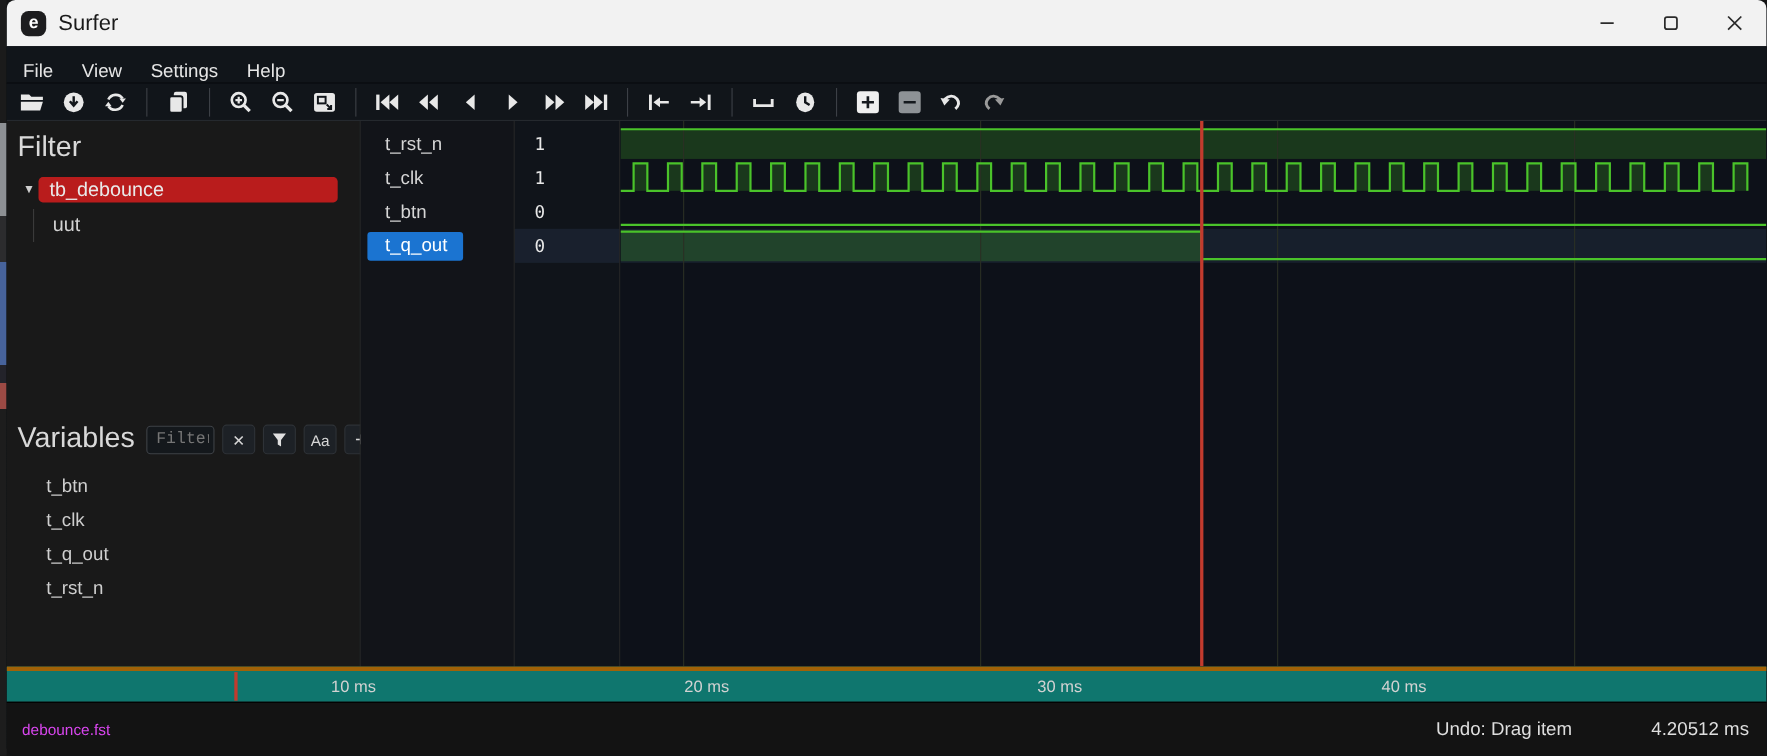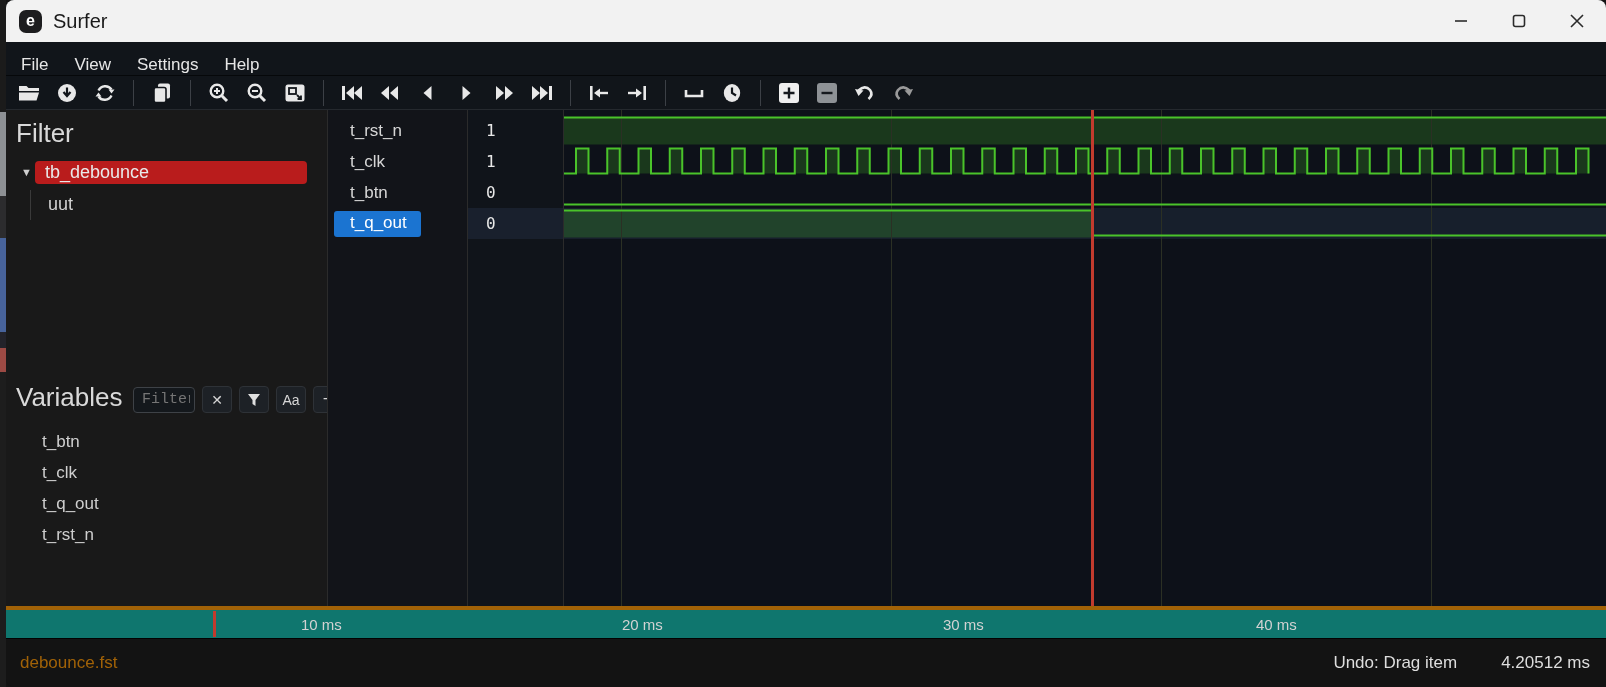"debounce.fst" .status-file { color: #a16207 -> #d946ef; font-size: 17px -> 14px }
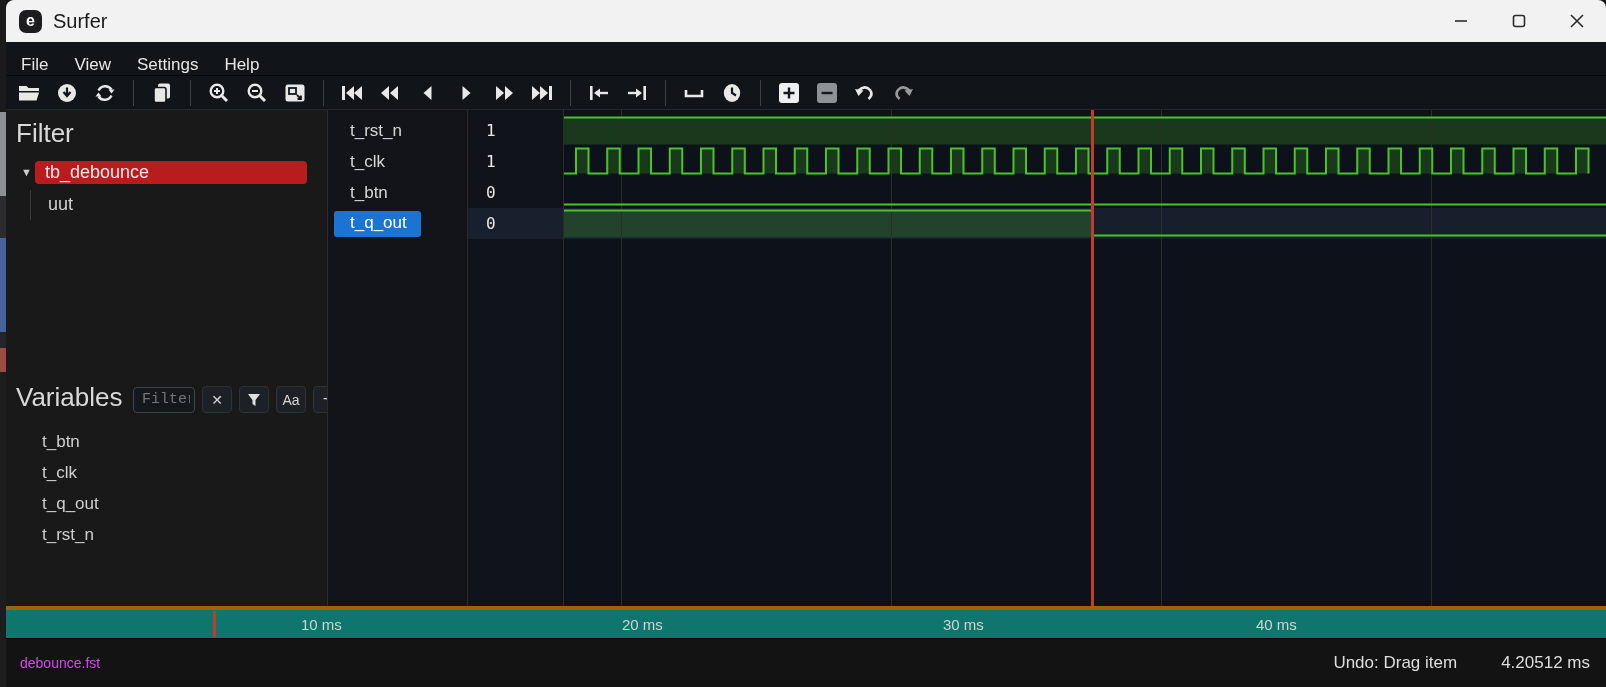"Undo: Drag item" .status-right { gap: 44px -> 72px }
